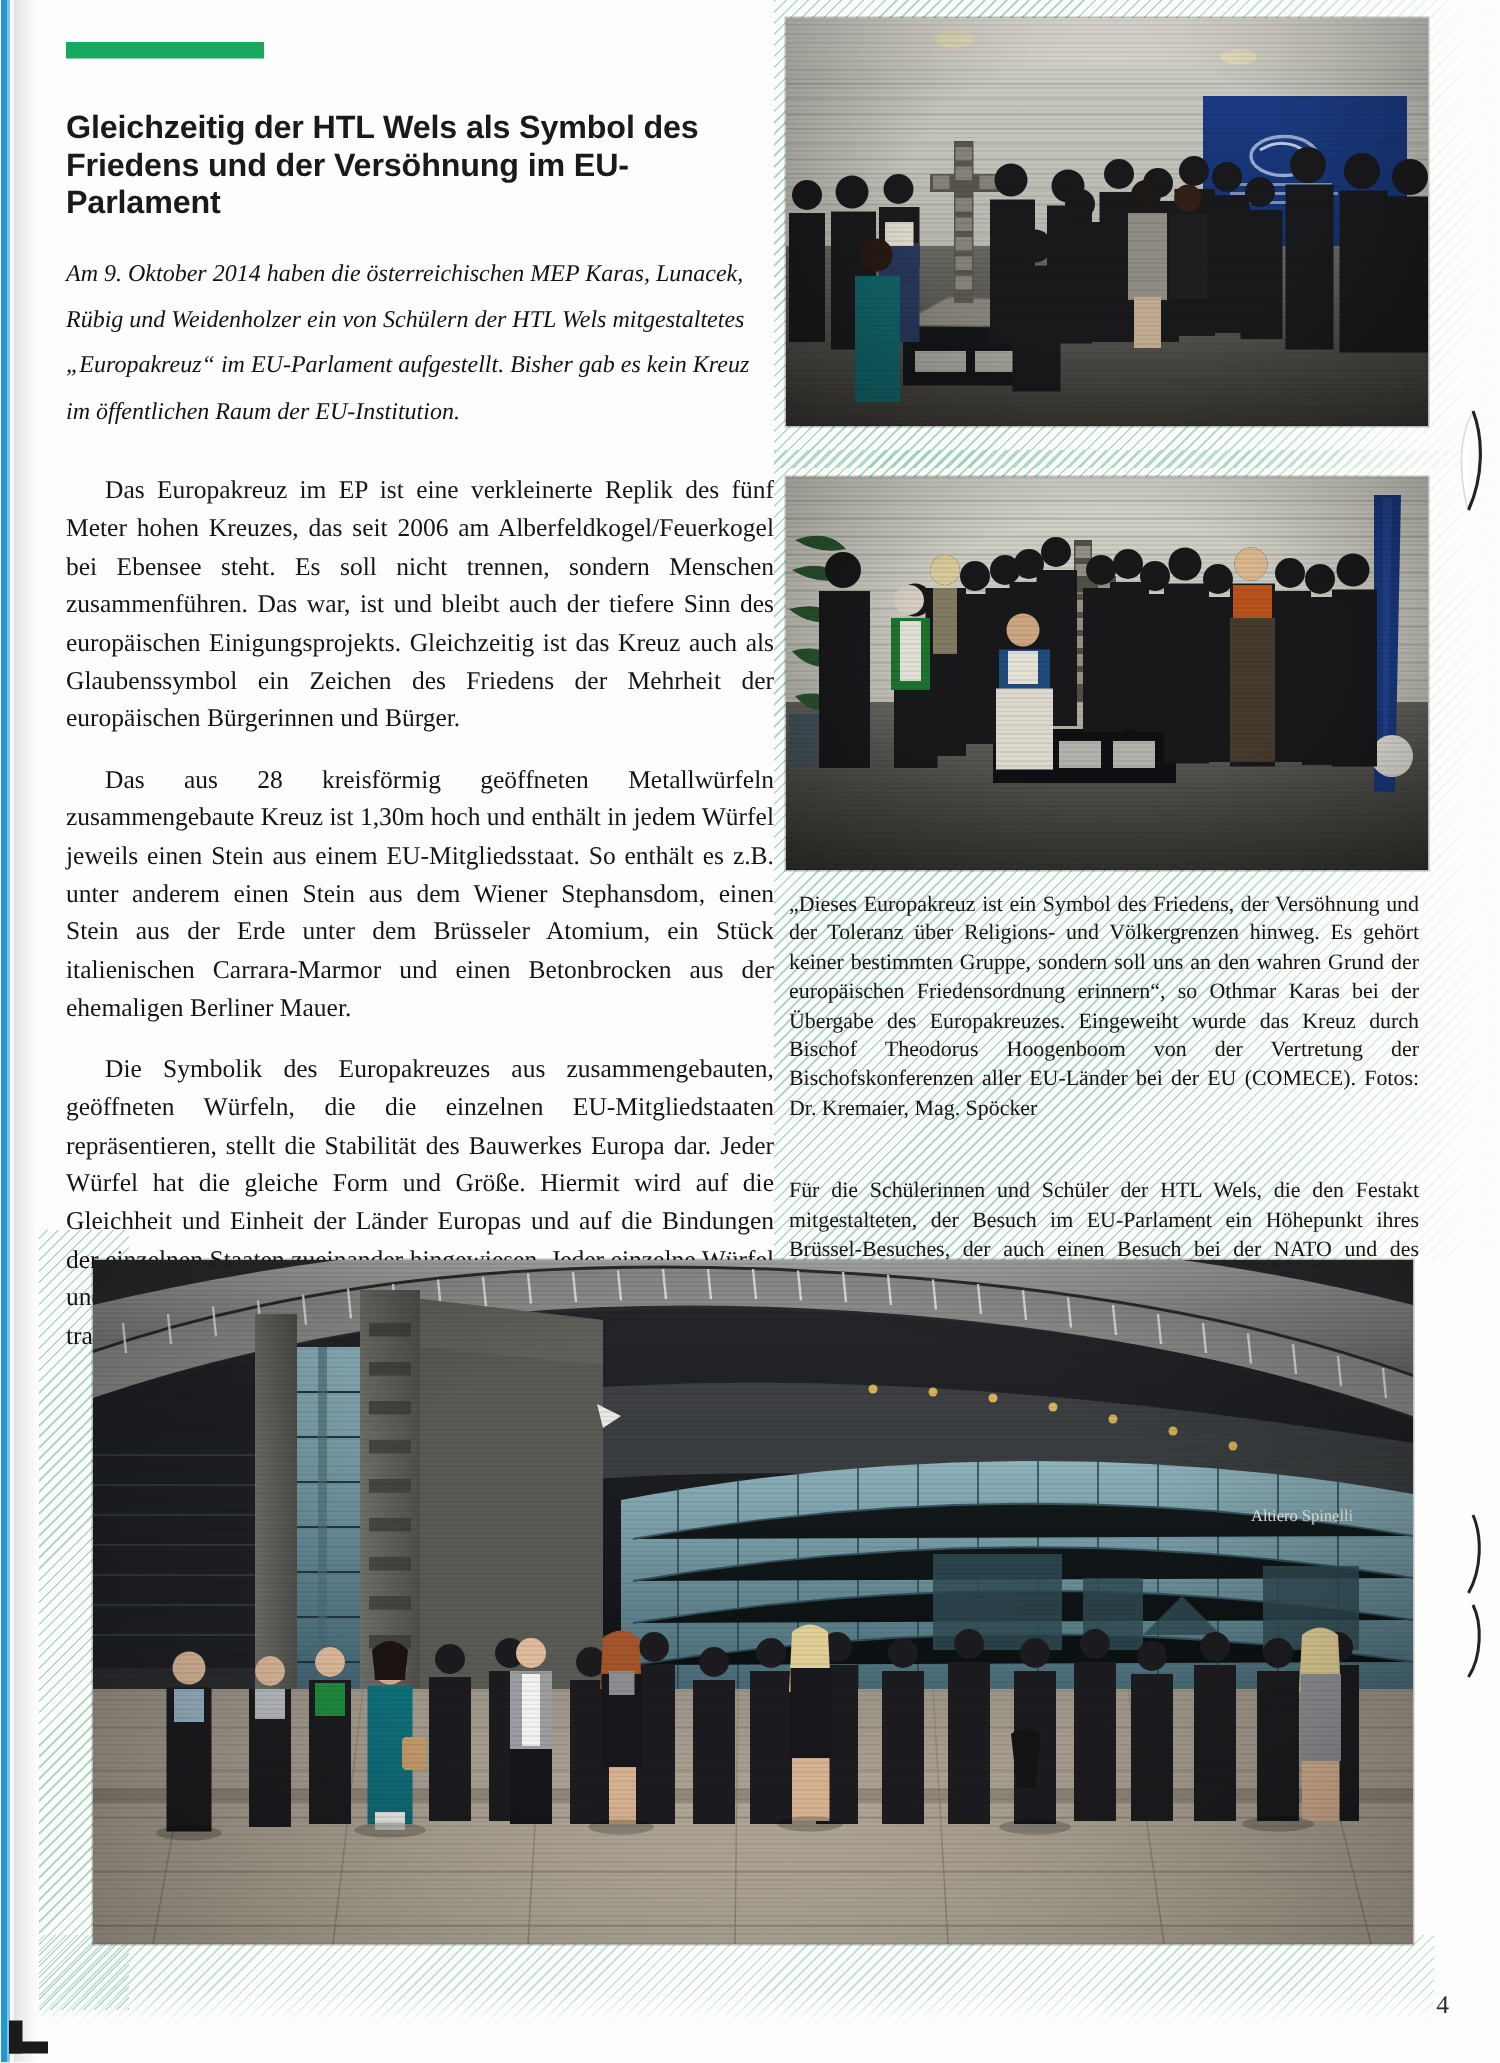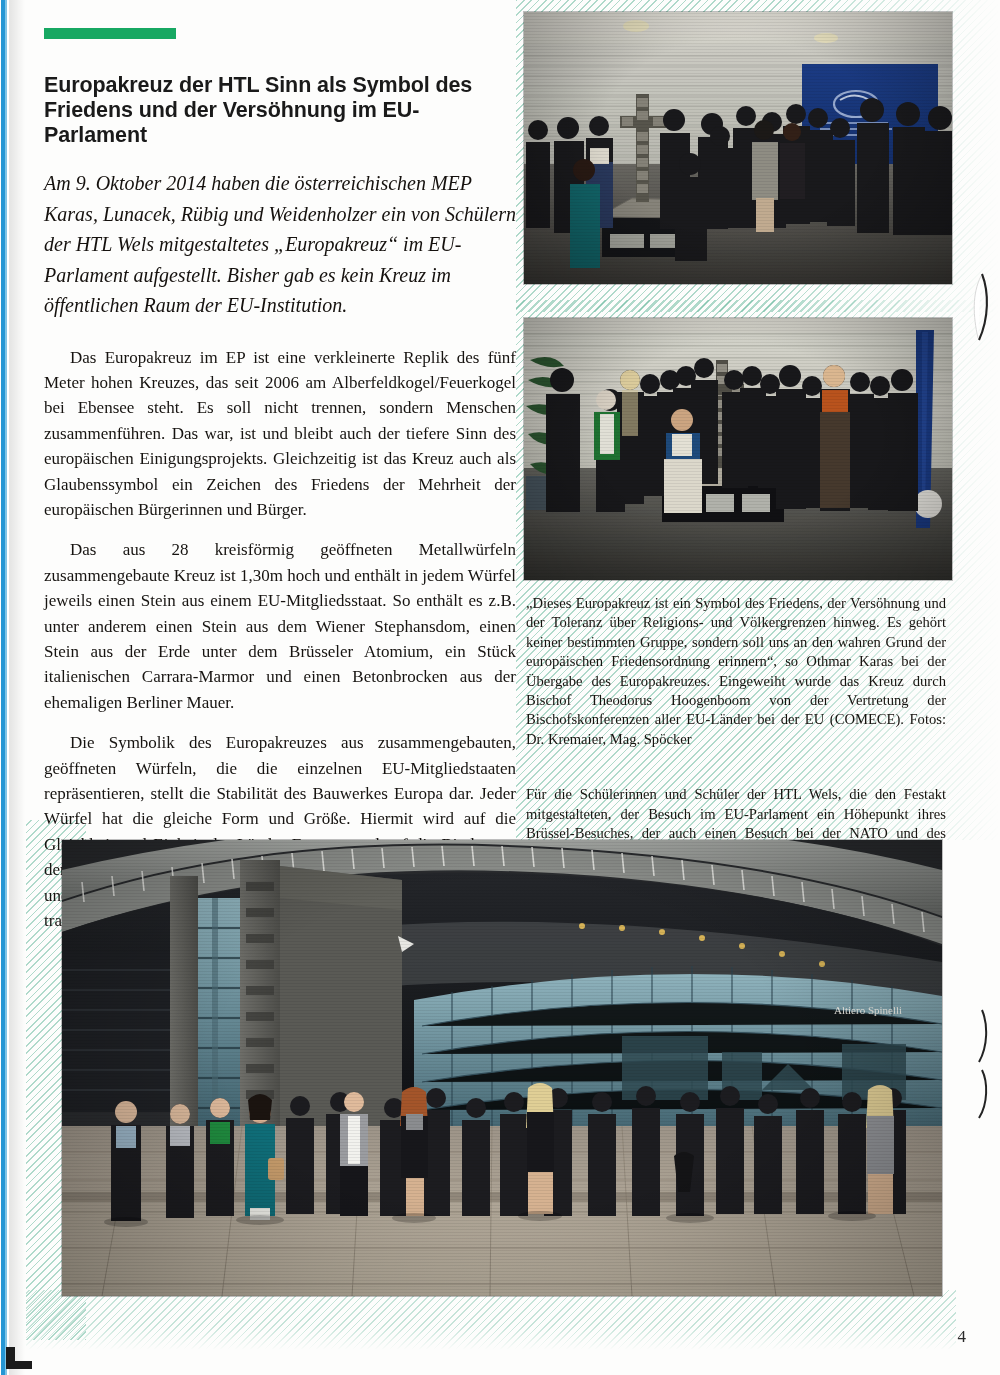"Europakreuz der HTL Sinn als" h1.headline { text: Europakreuz der HTL Sinn -> Gleichzeitig der HTL Wels }
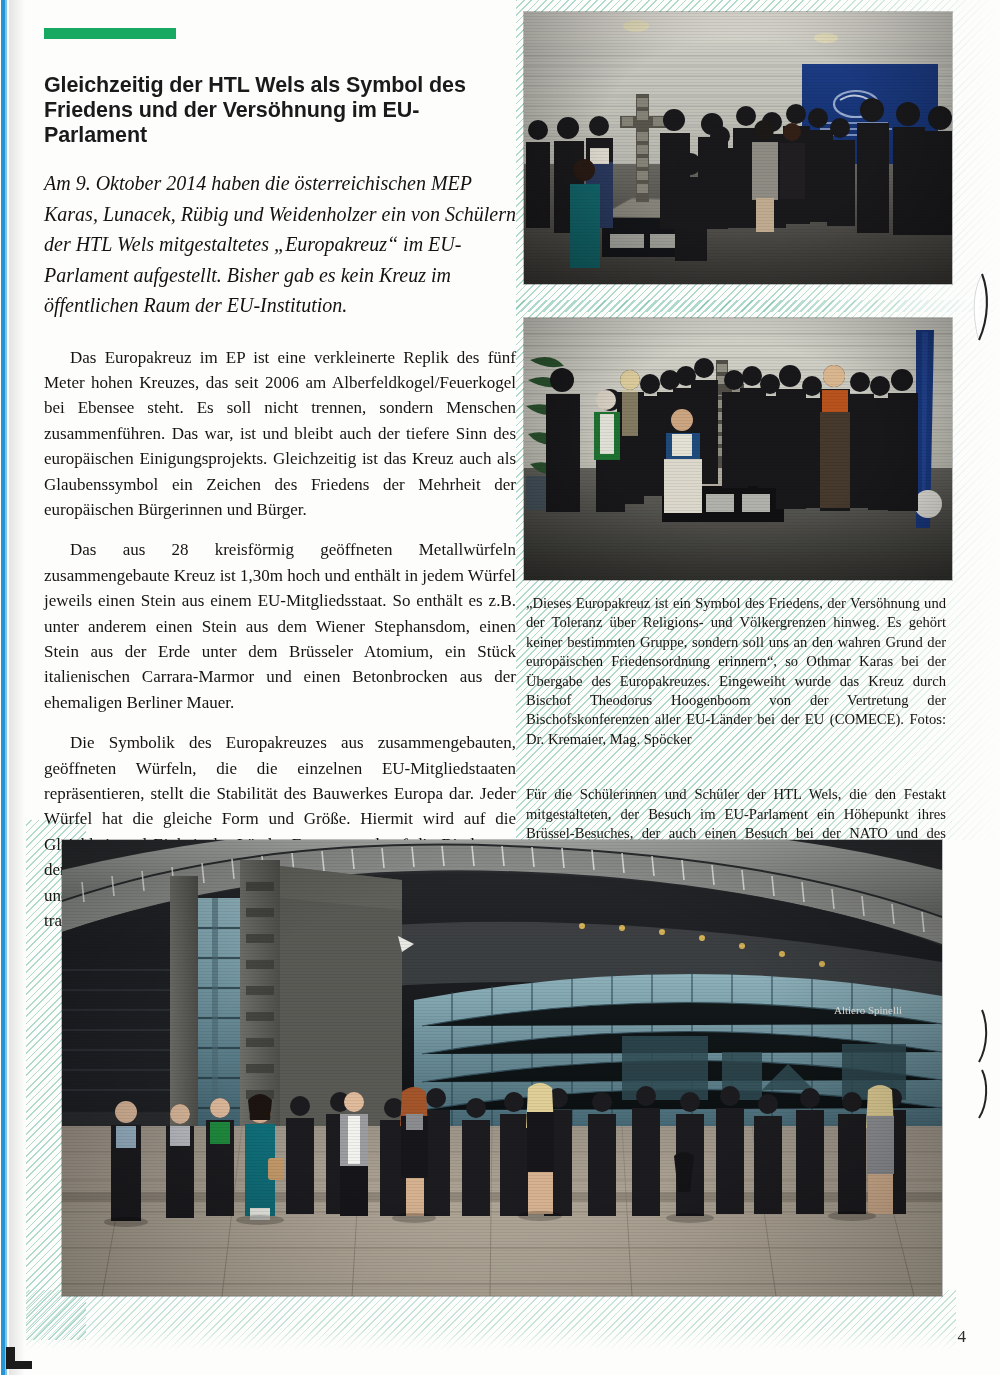"Am 9. Oktober 2014 haben" p.lead { font-size: 20px -> 16px }
